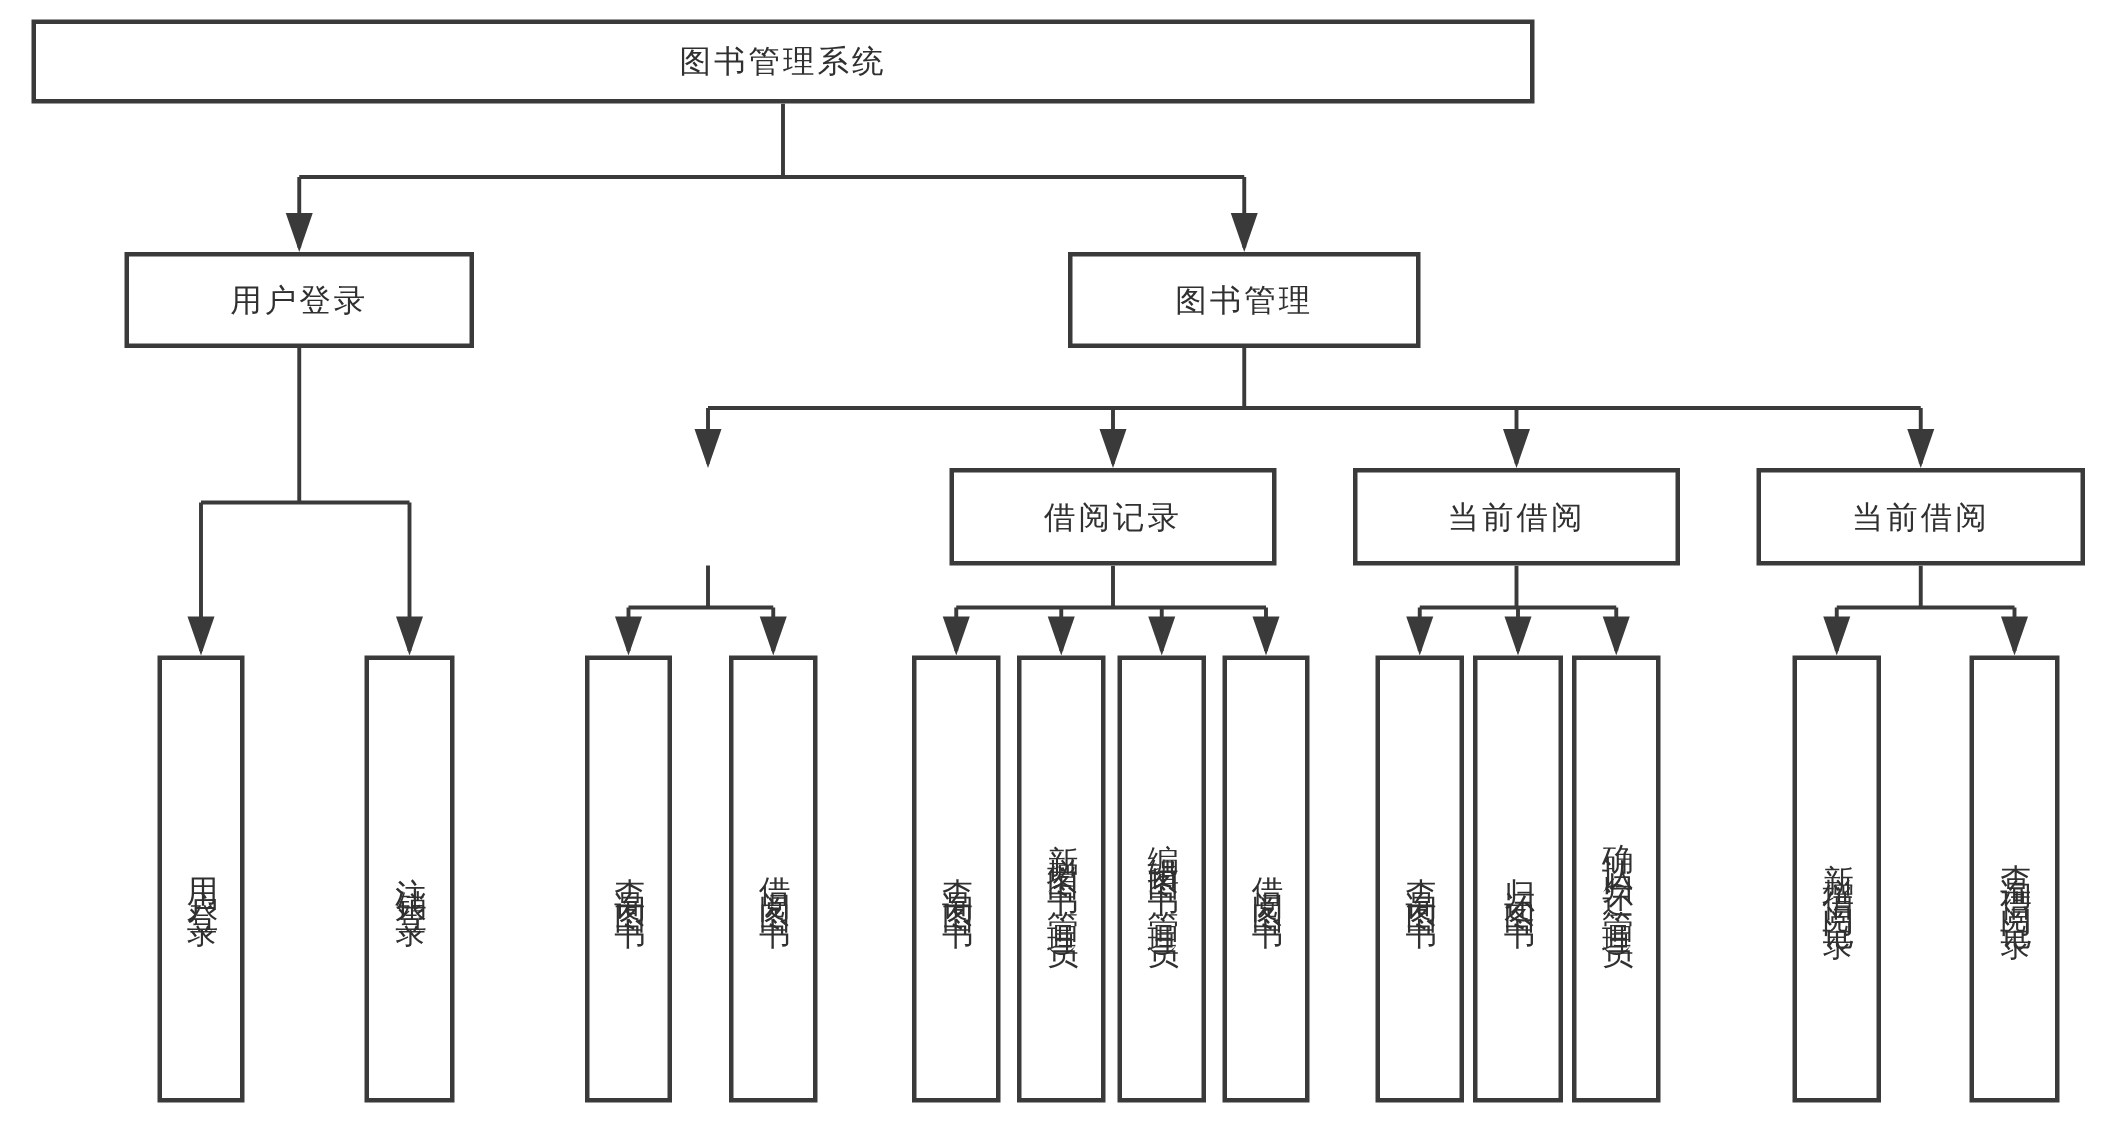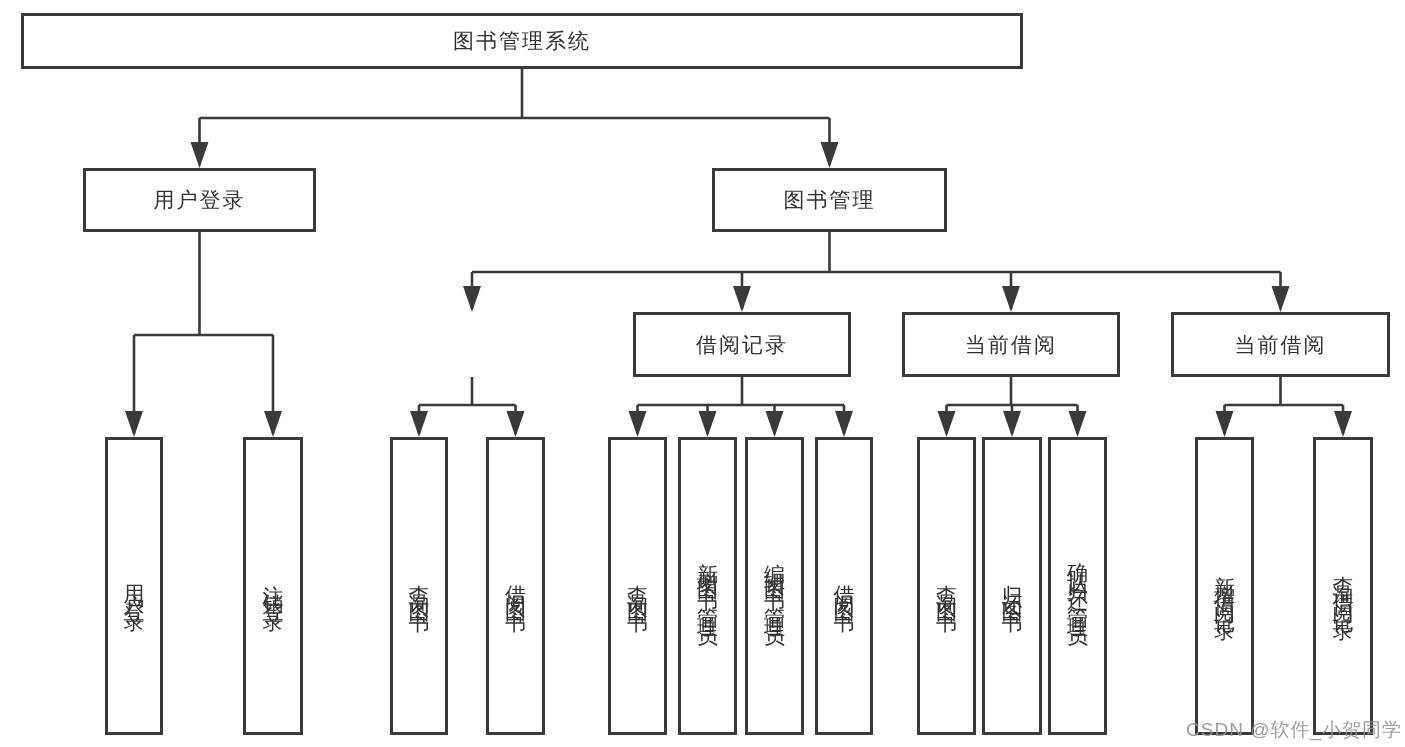"CSDN @软件_小贺同学" div.watermark { html: <div>CSDN @软件_小贺同学</div> -> none }
